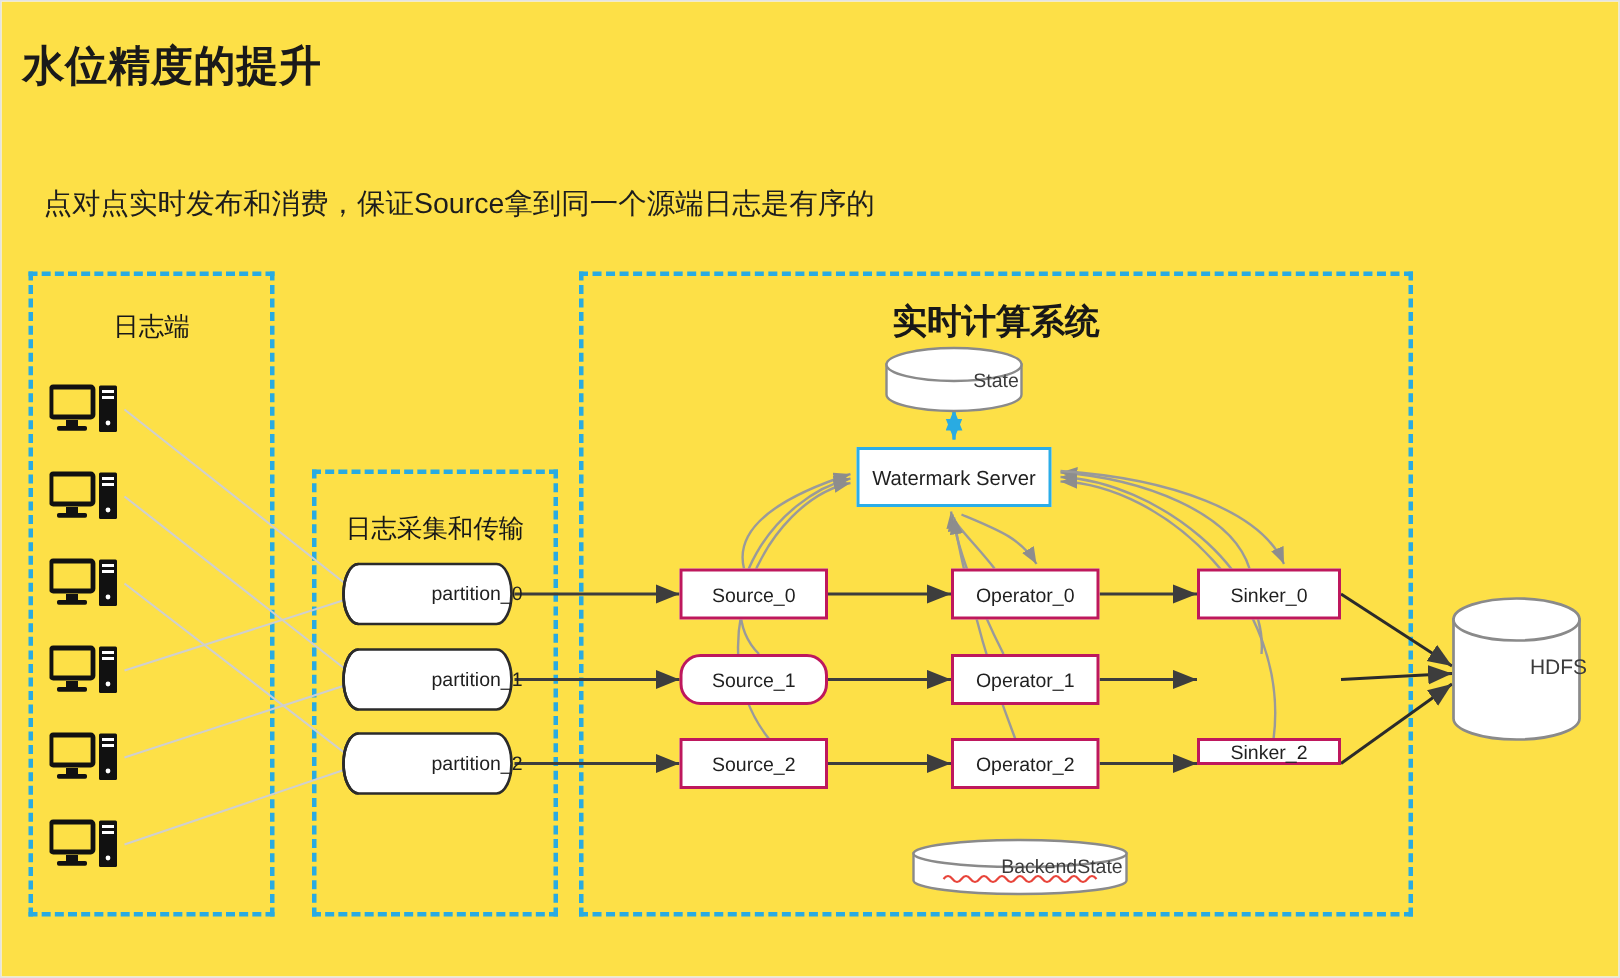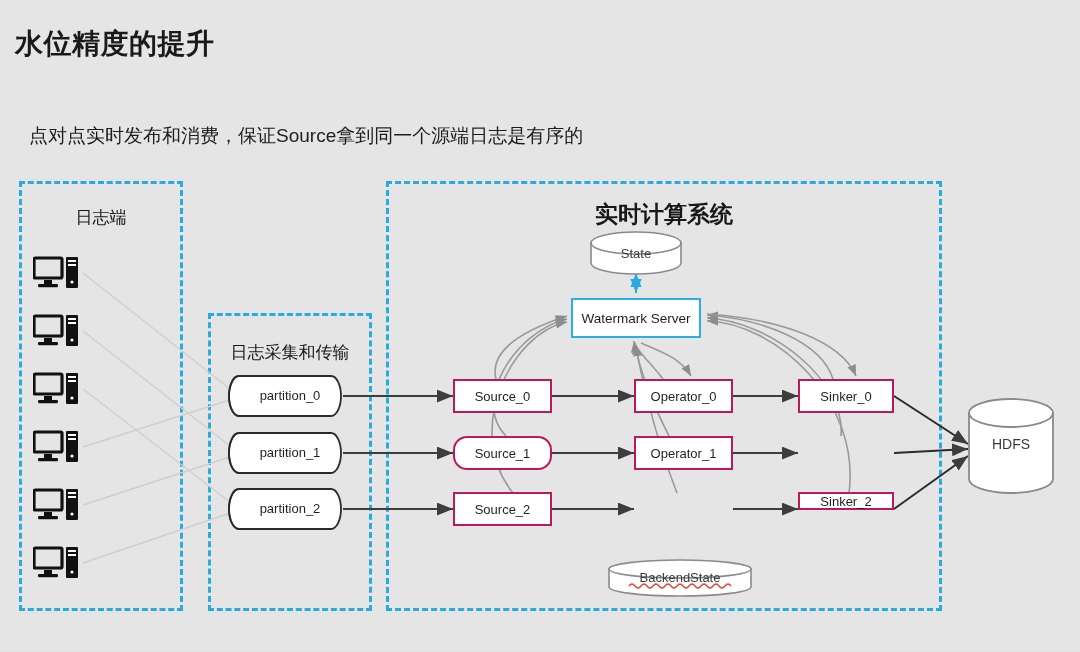"水位精度的提升" #slide-inner { background: #e5e5e5 -> #fde047 }
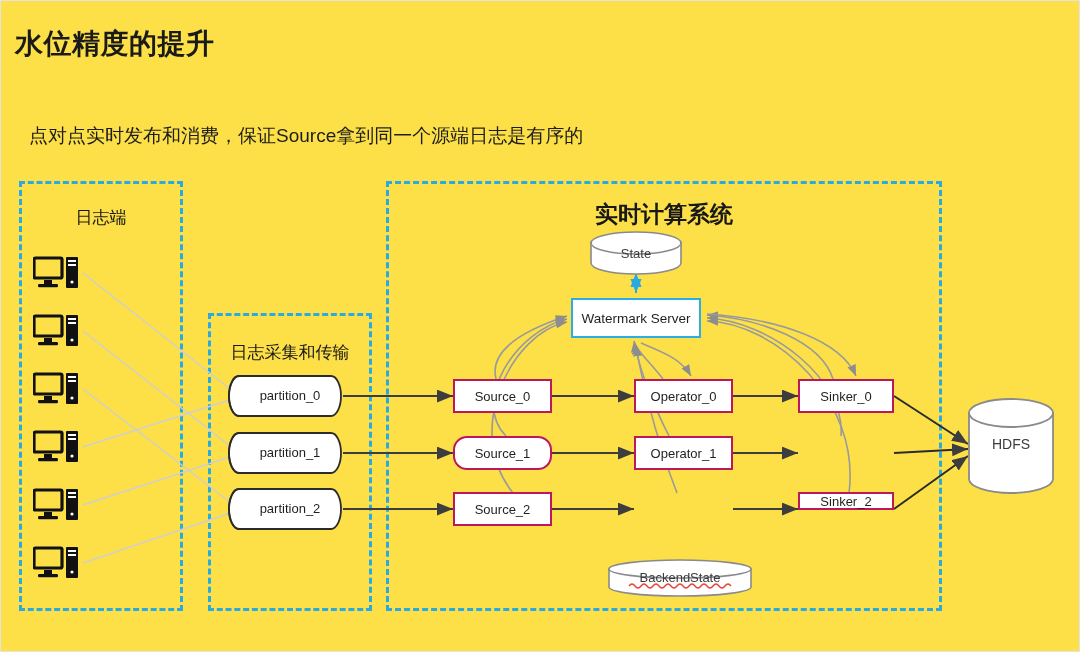"State" .cyl-label { padding-left: none -> 28px }
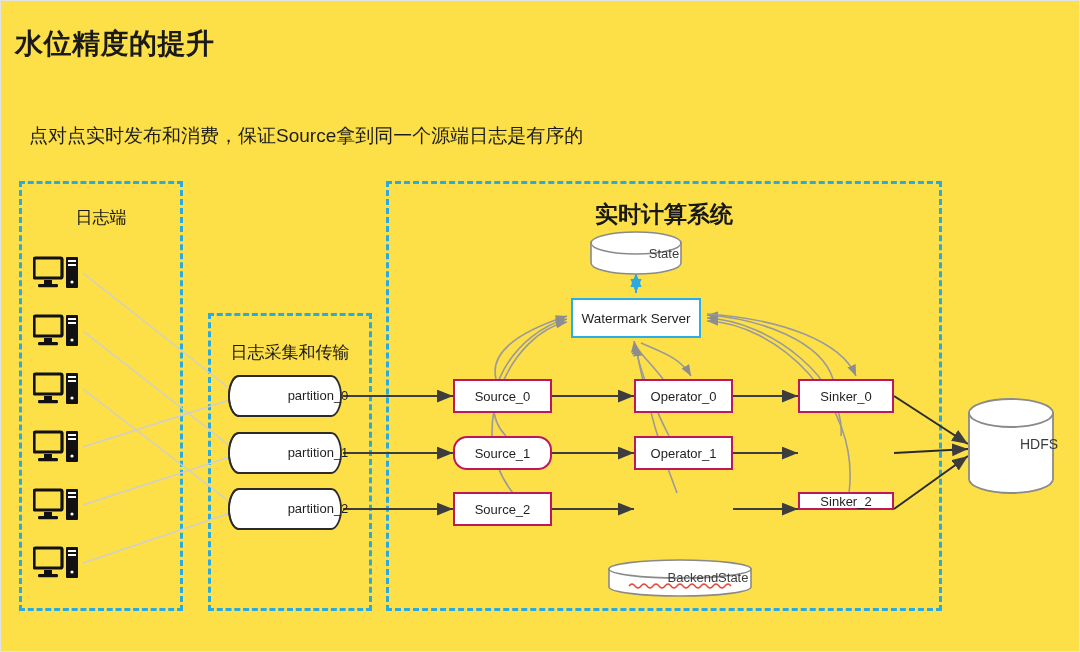"Operator_2" div.node-box { html: none -> <div> <span>Operator_2</span> </div> }
